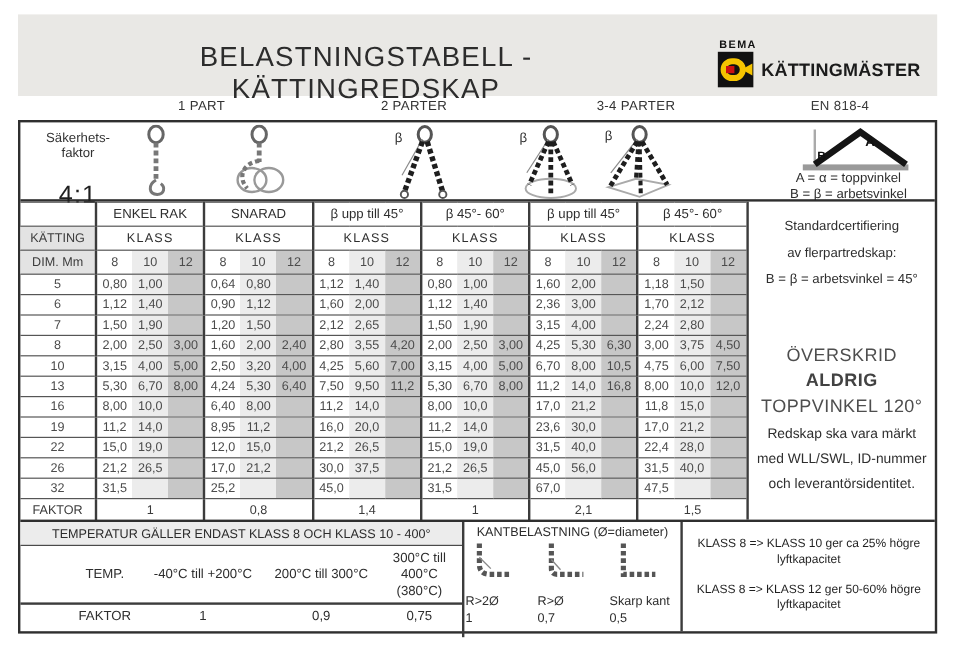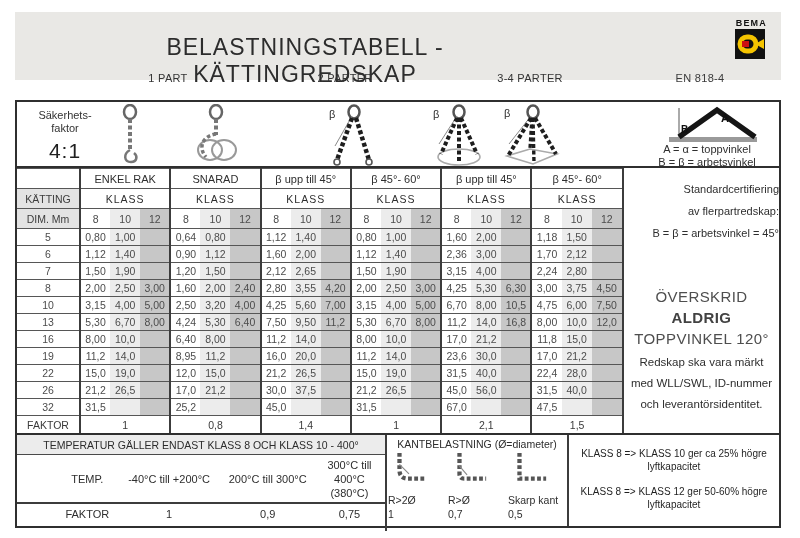"BEMA" .logo { top: 6px -> 20px }
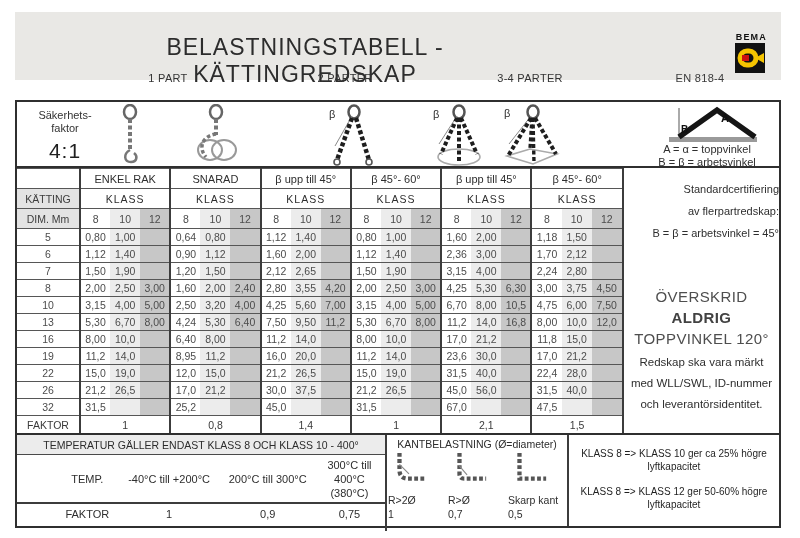"KÄTTINGMÄSTER" div.logo-name { html: none -> <div>KÄTTINGMÄSTER</div> }
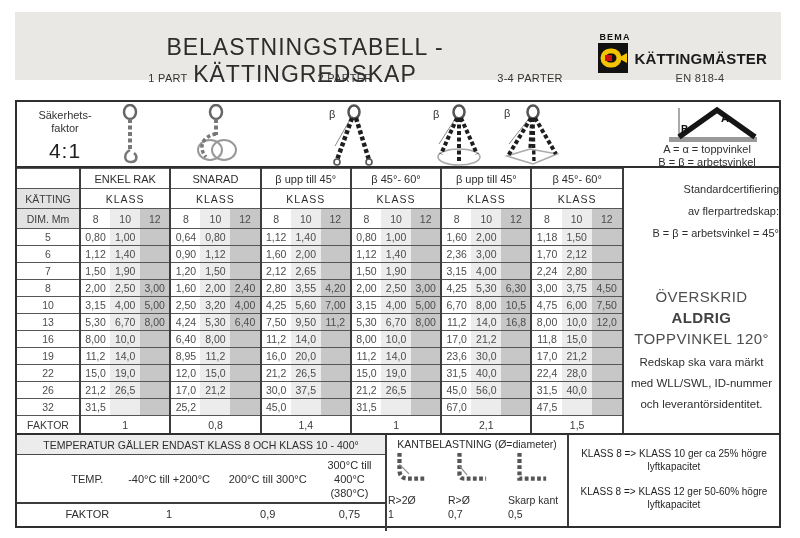"1 PART" .part-label { top: 72px -> 83px }
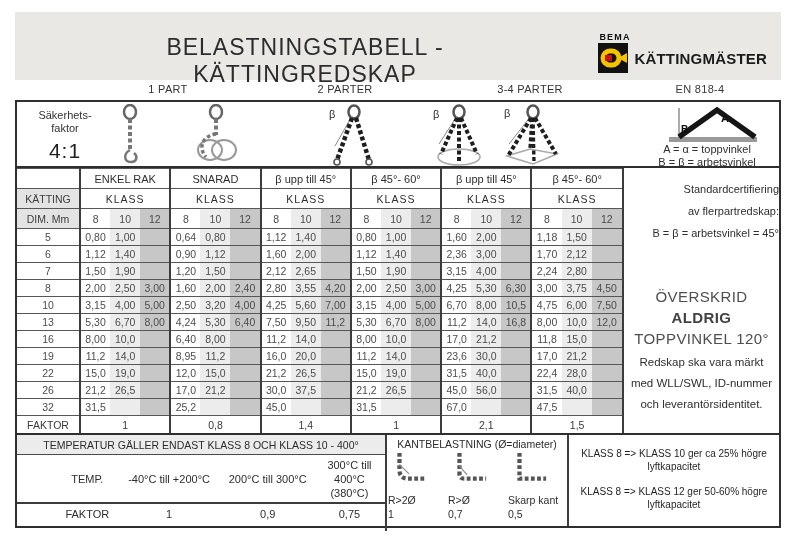"4:1" .safety .r { margin-top: 4px -> 16px }
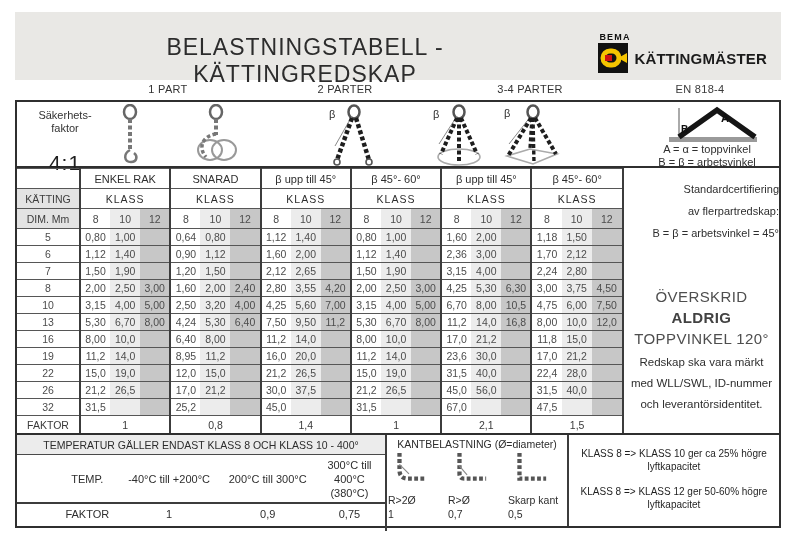"Standardcertifiering" .cert { text-align: right -> center }
